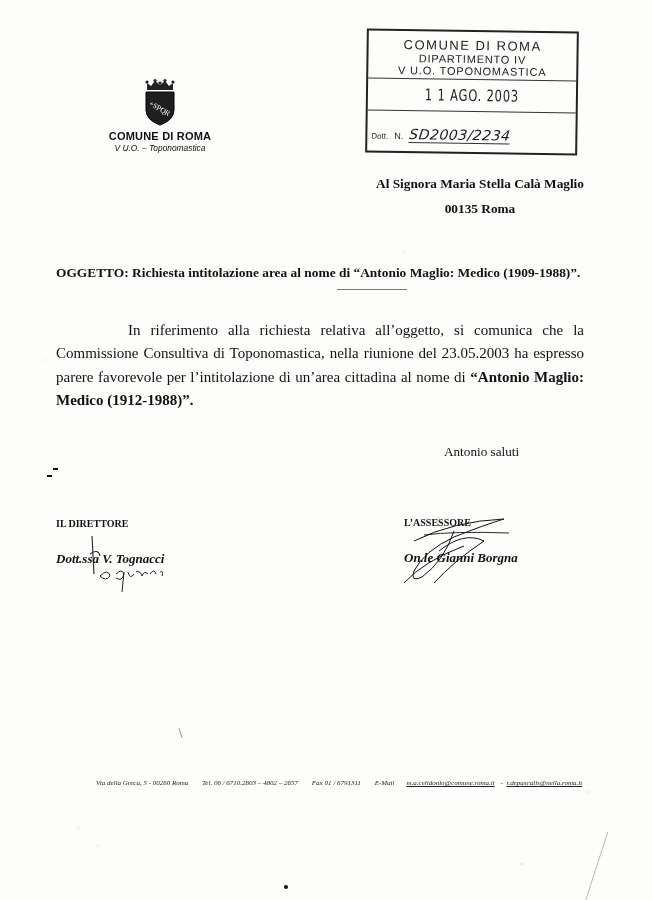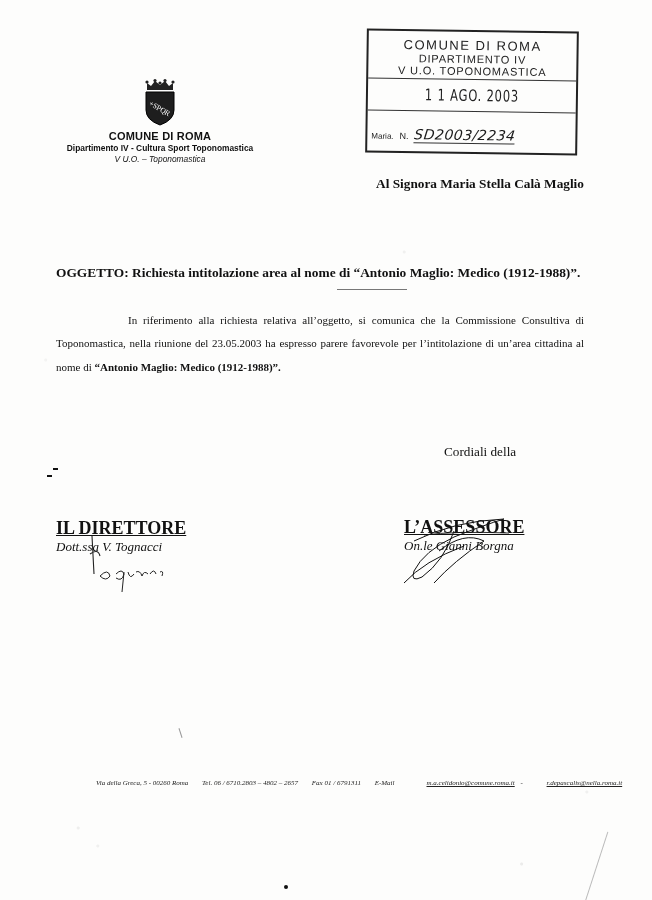"Maria." span { text: Maria -> Dott }
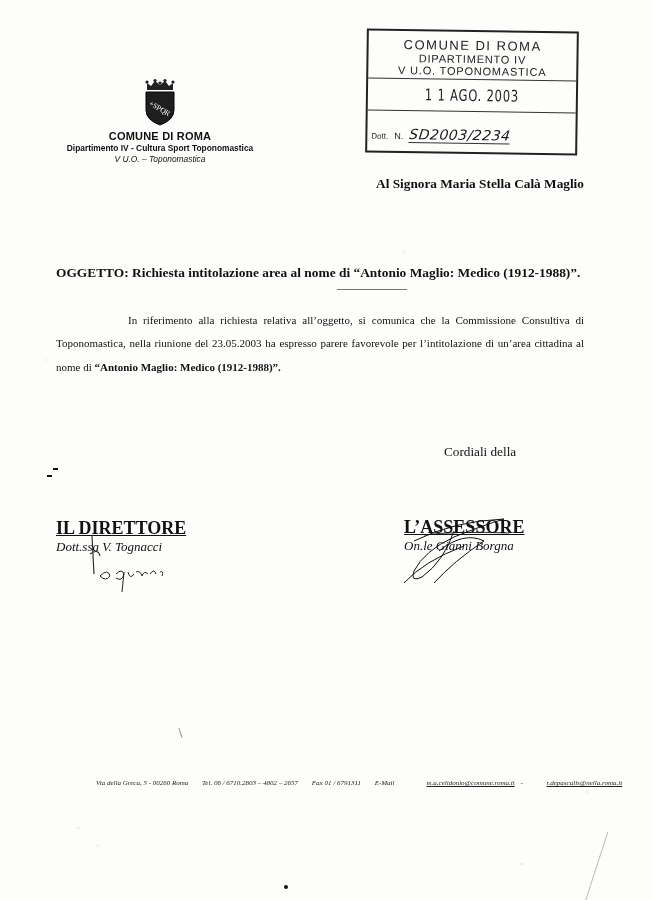"Dipartimento IV - Cultura Sport" div.lh-dept { html: <div>Dipartimento IV - Cultura Sport Toponomastica</div> -> none }
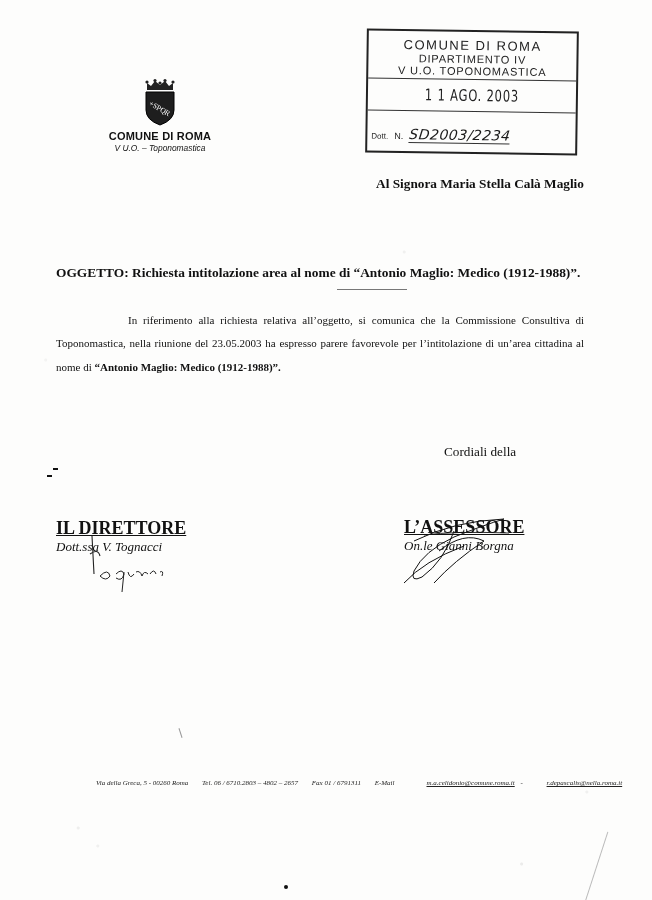"00135 Roma" div { html: none -> <div>00135 Roma</div> }
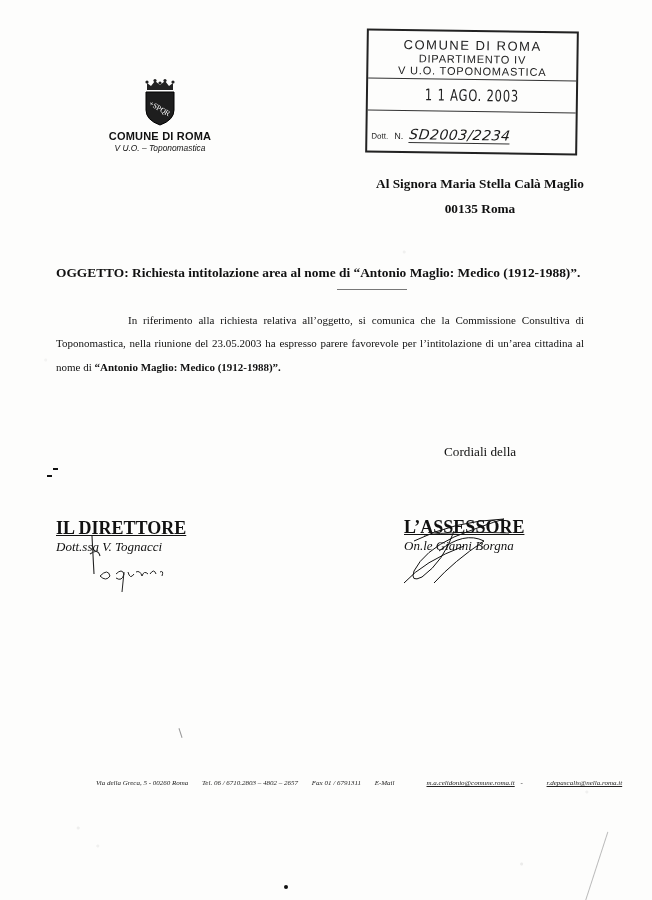"Richiesta intitolazione area al nome" span { text: 1912-1988 -> 1909-1988 }
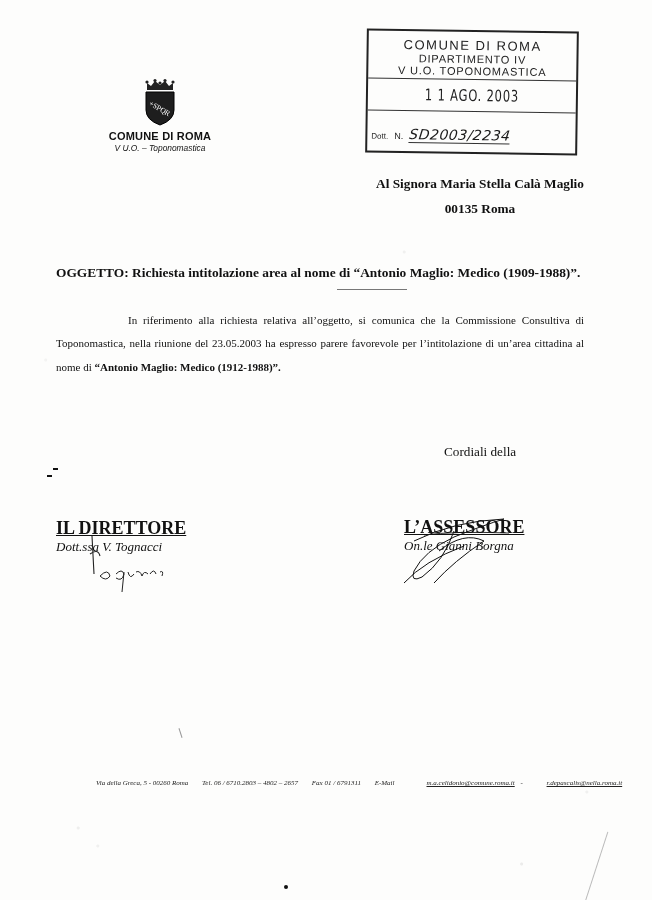"In riferimento alla richiesta relativa" .body-text { font-size: 11px -> 15px; top: 309px -> 319px }
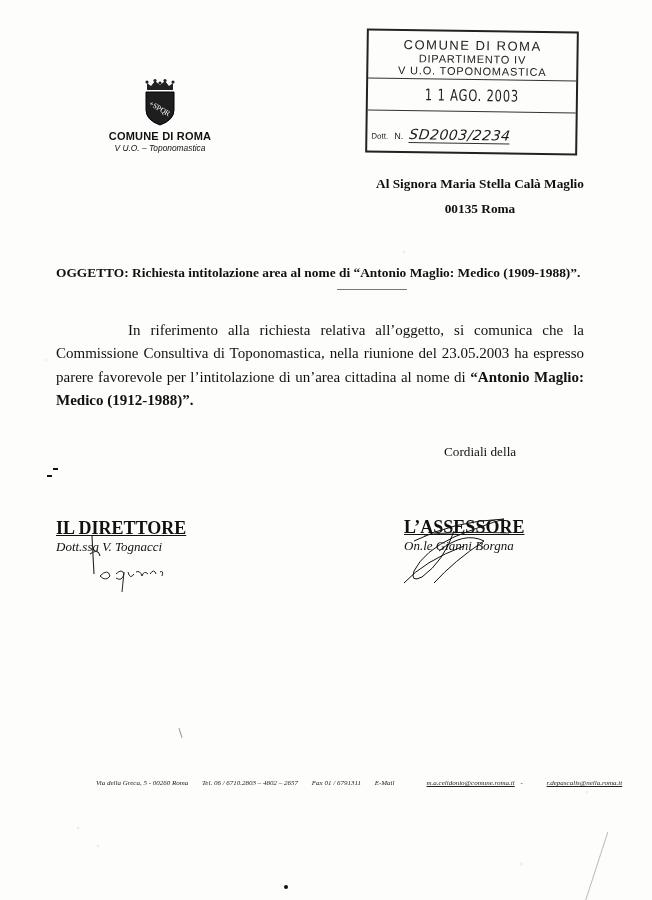"Cordiali della" div.abs { text: Cordiali della -> Antonio saluti }
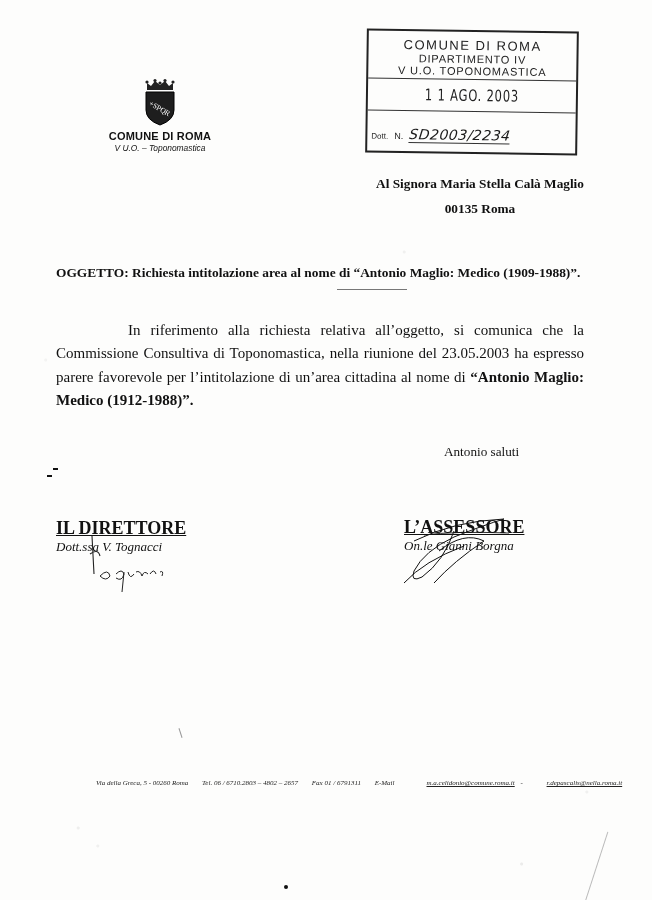"IL DIRETTORE" .sig-role { font-size: 18px -> 10px; text-decoration: underline -> none }
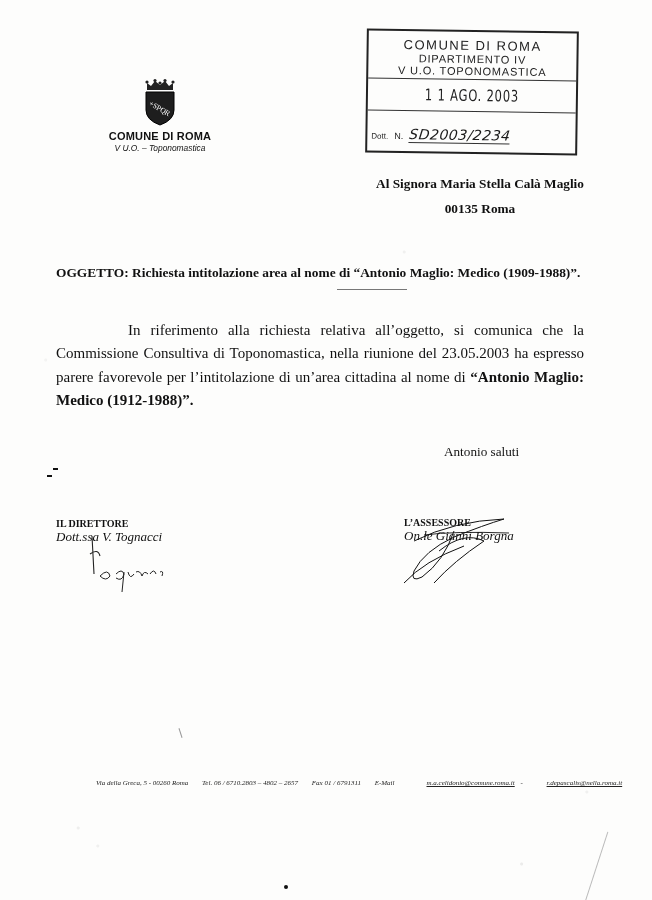"Dott.ssa V. Tognacci" .sig-name { font-weight: normal -> bold; margin-top: 0 -> 22px }
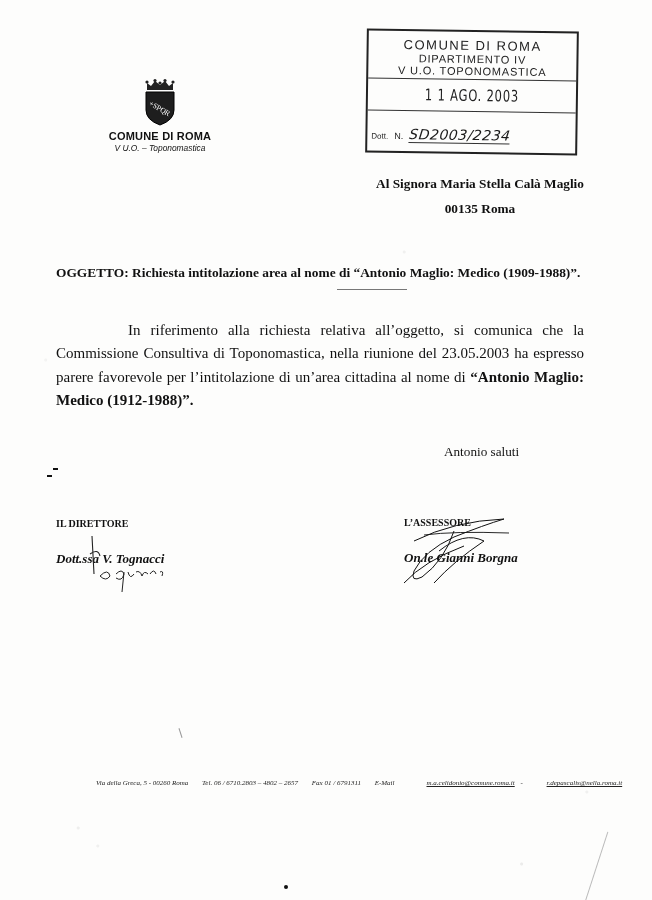"m.a.celidonio@comune.roma.it" .footer .mail { margin-left: 20px -> none }
